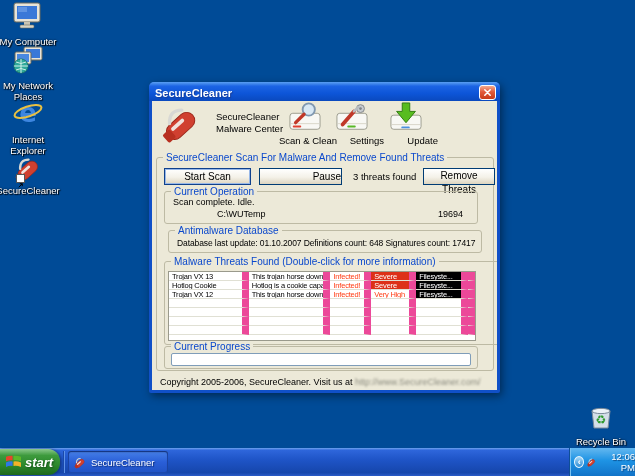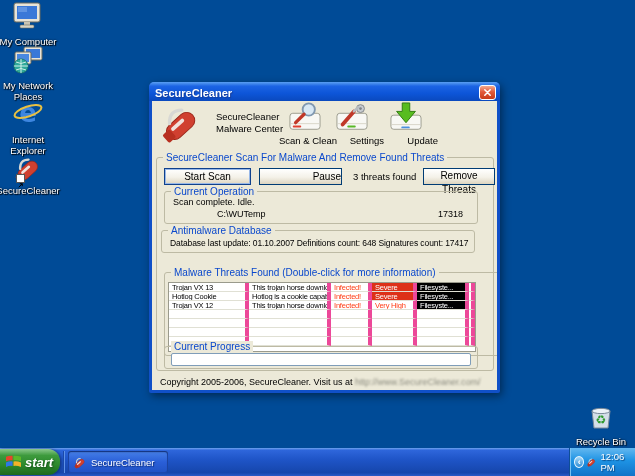"17318" span.boxline { text: 17318 -> 19694 }
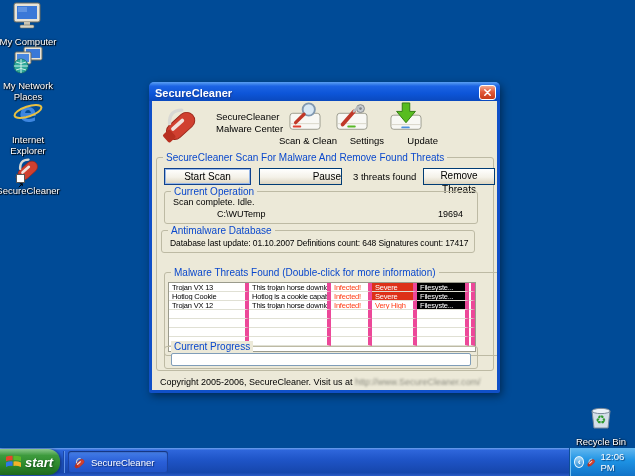"Antimalware Database" div.group { left: 4px -> 11px }
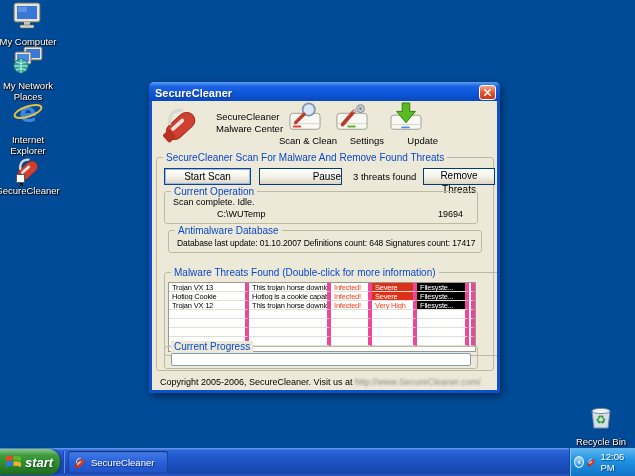"Malware Threats Found (Double-click for" div.group { top: 114px -> 103px }
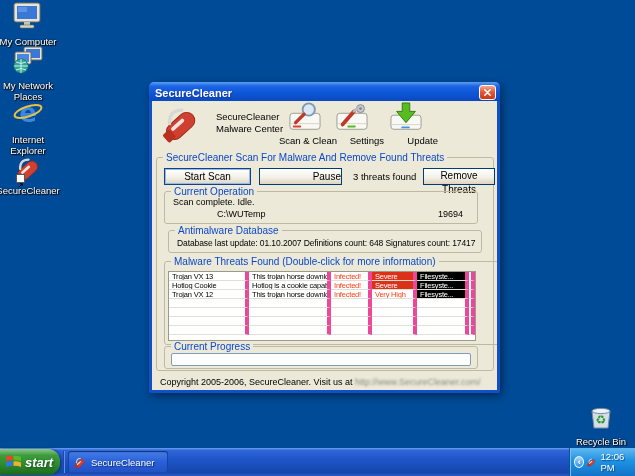"Trojan VX 13" .tcell { border-right: 4px solid #ec4899 -> 7px solid #ec4899 }
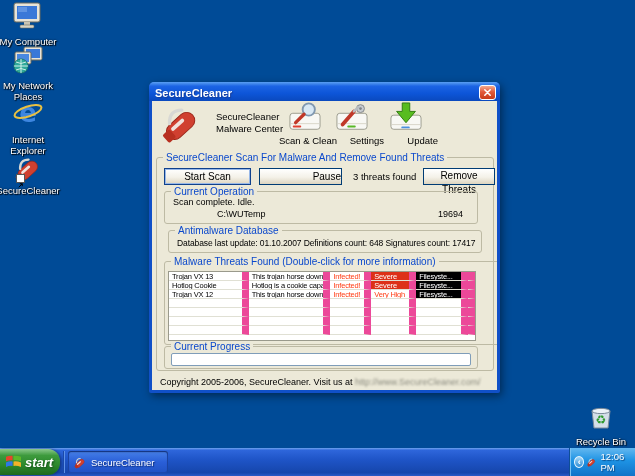"12:06 PM" .clock { text-align: none -> right }
